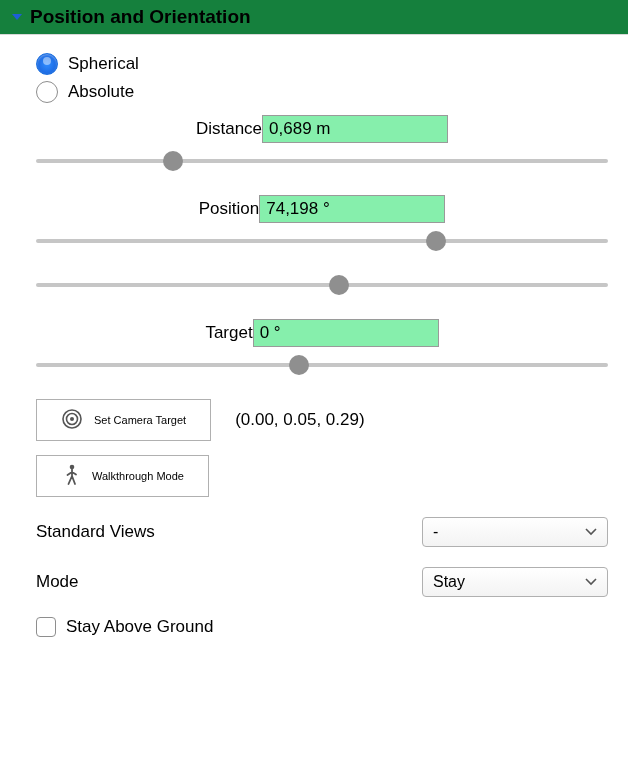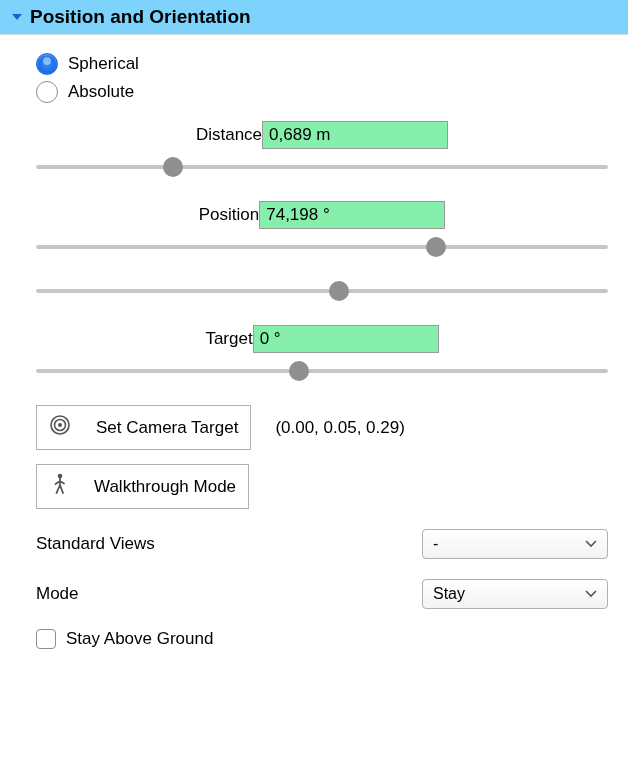"Position and Orientation" .panel-header { background: #7dd3fc -> #15803d }
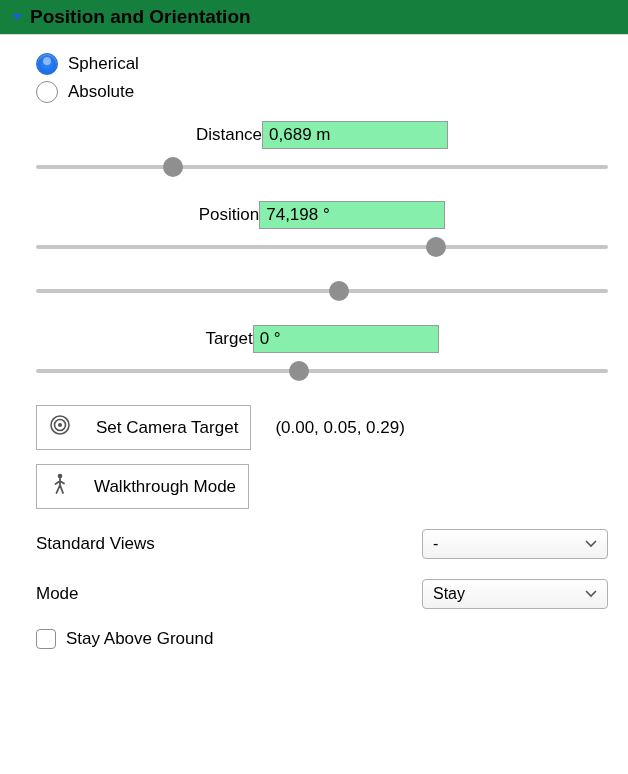"Spherical" .radio-group { margin-bottom: 18px -> 12px }
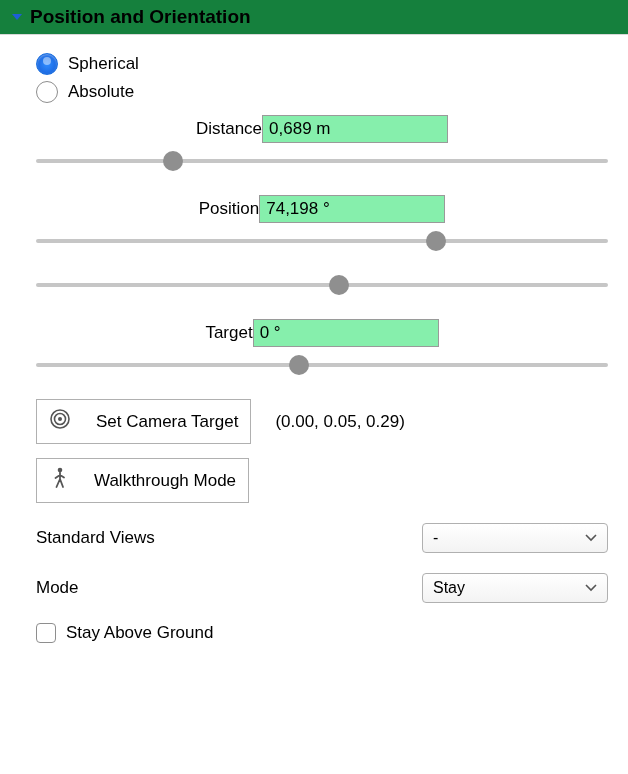"Set Camera Target" .btn { font-size: 17px -> 11px; gap: 25px -> 11px; padding: 8px 12px -> 8px 24px }
